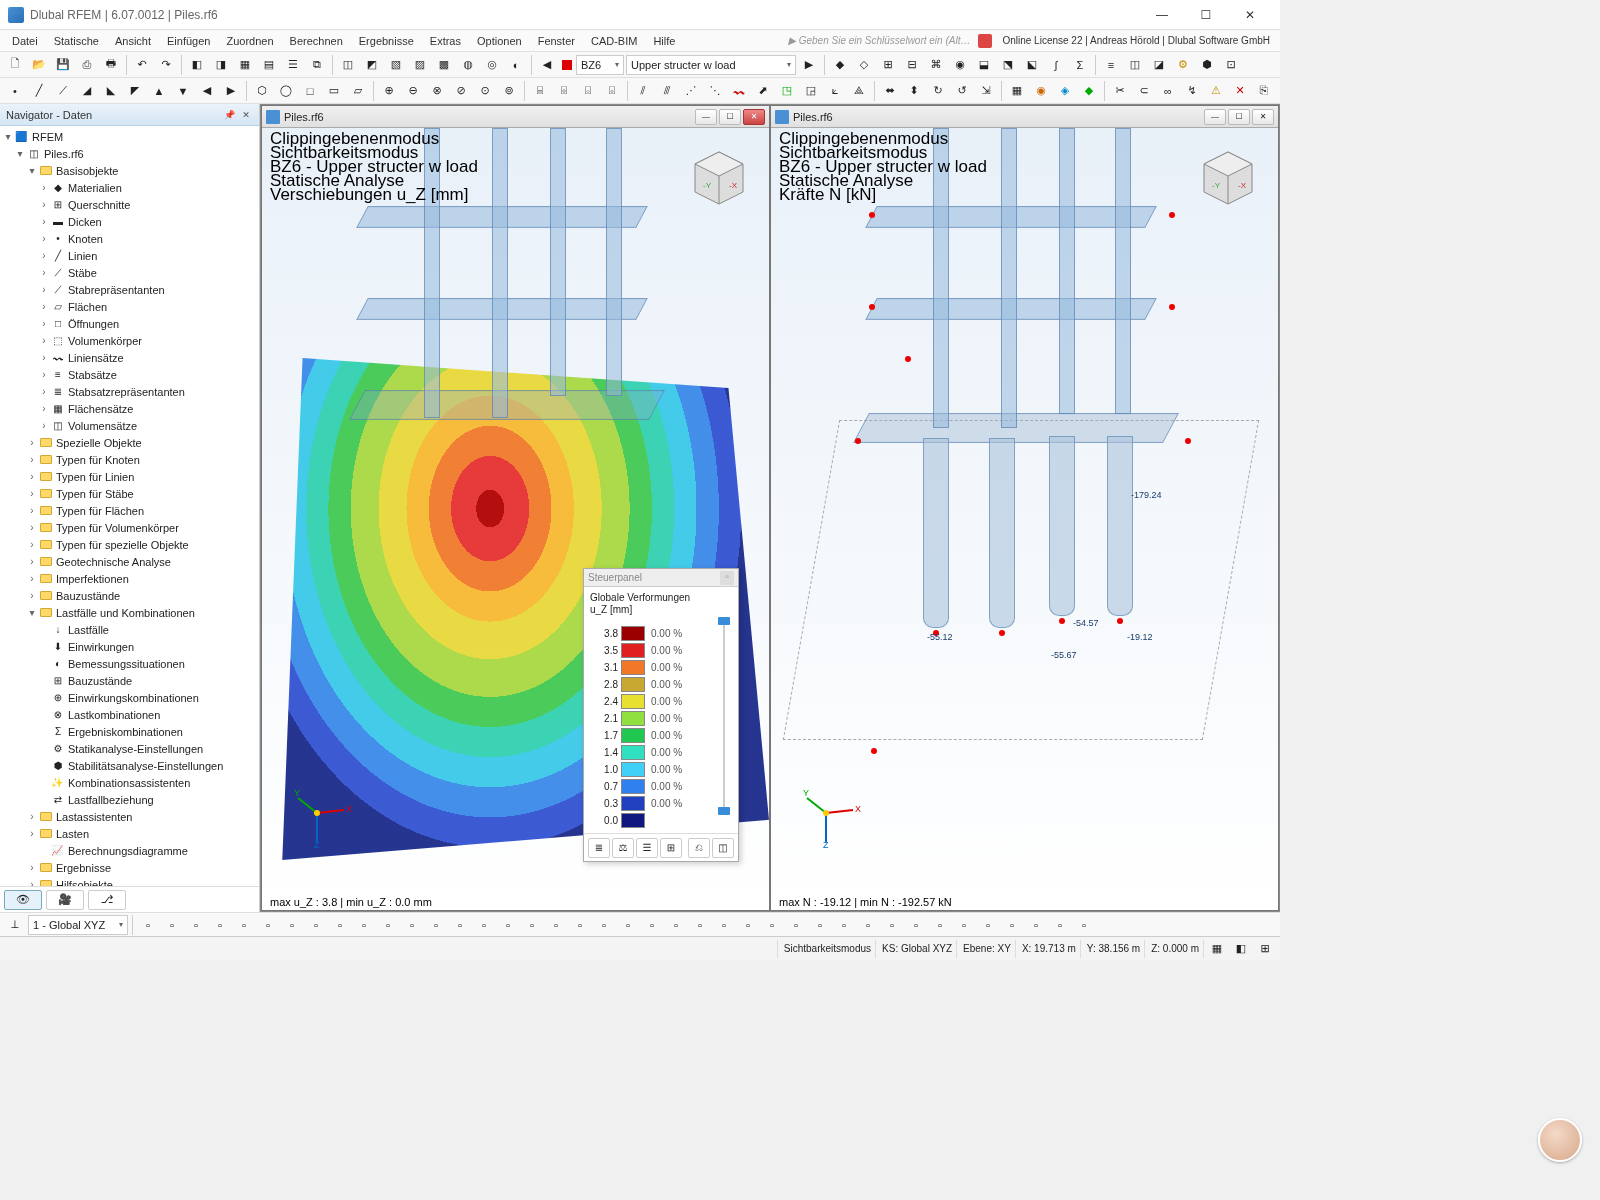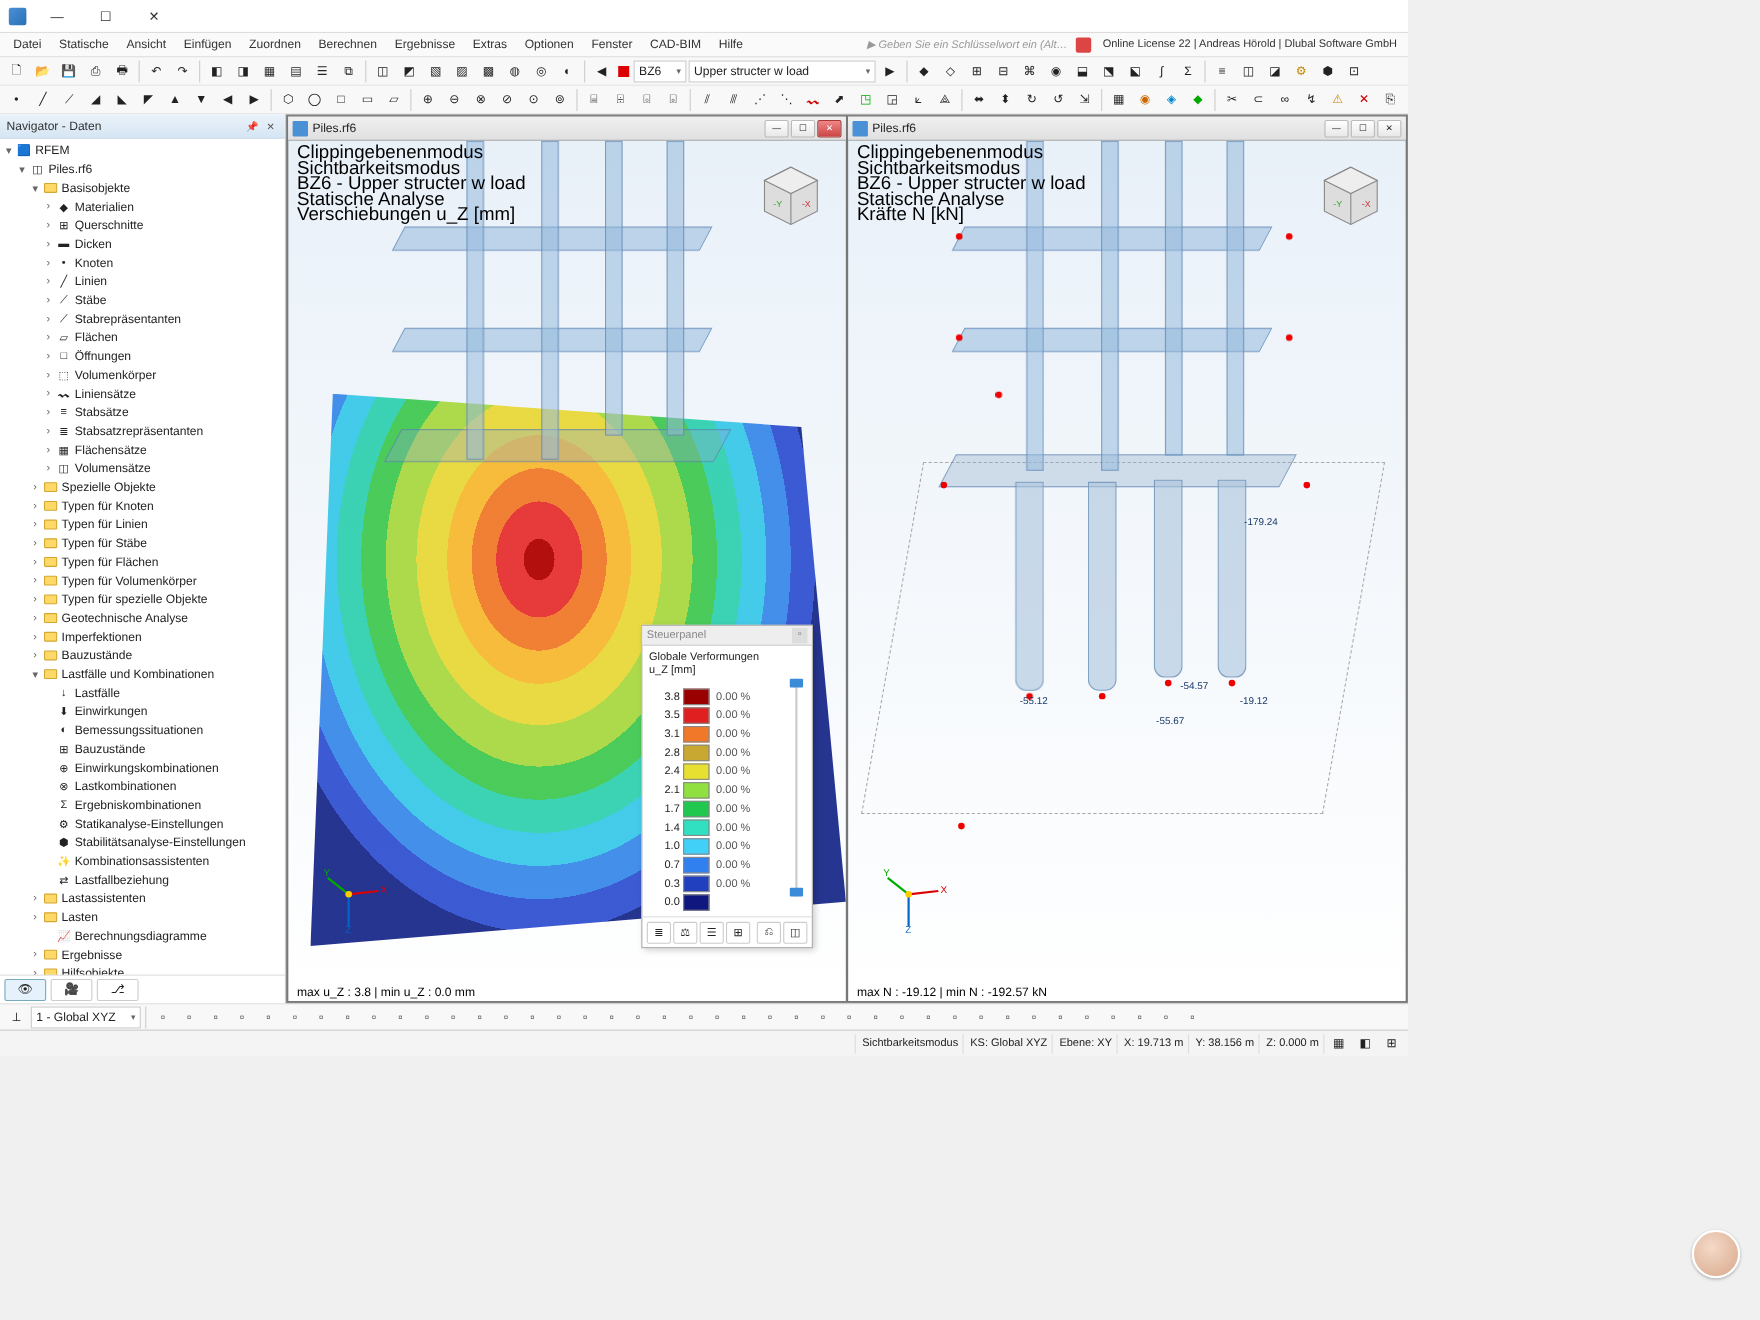"Dlubal RFEM | 6.07.0012 |" div.title { html: none -> <div>Dlubal RFEM | 6.07.0012 | Piles.rf6</div> }
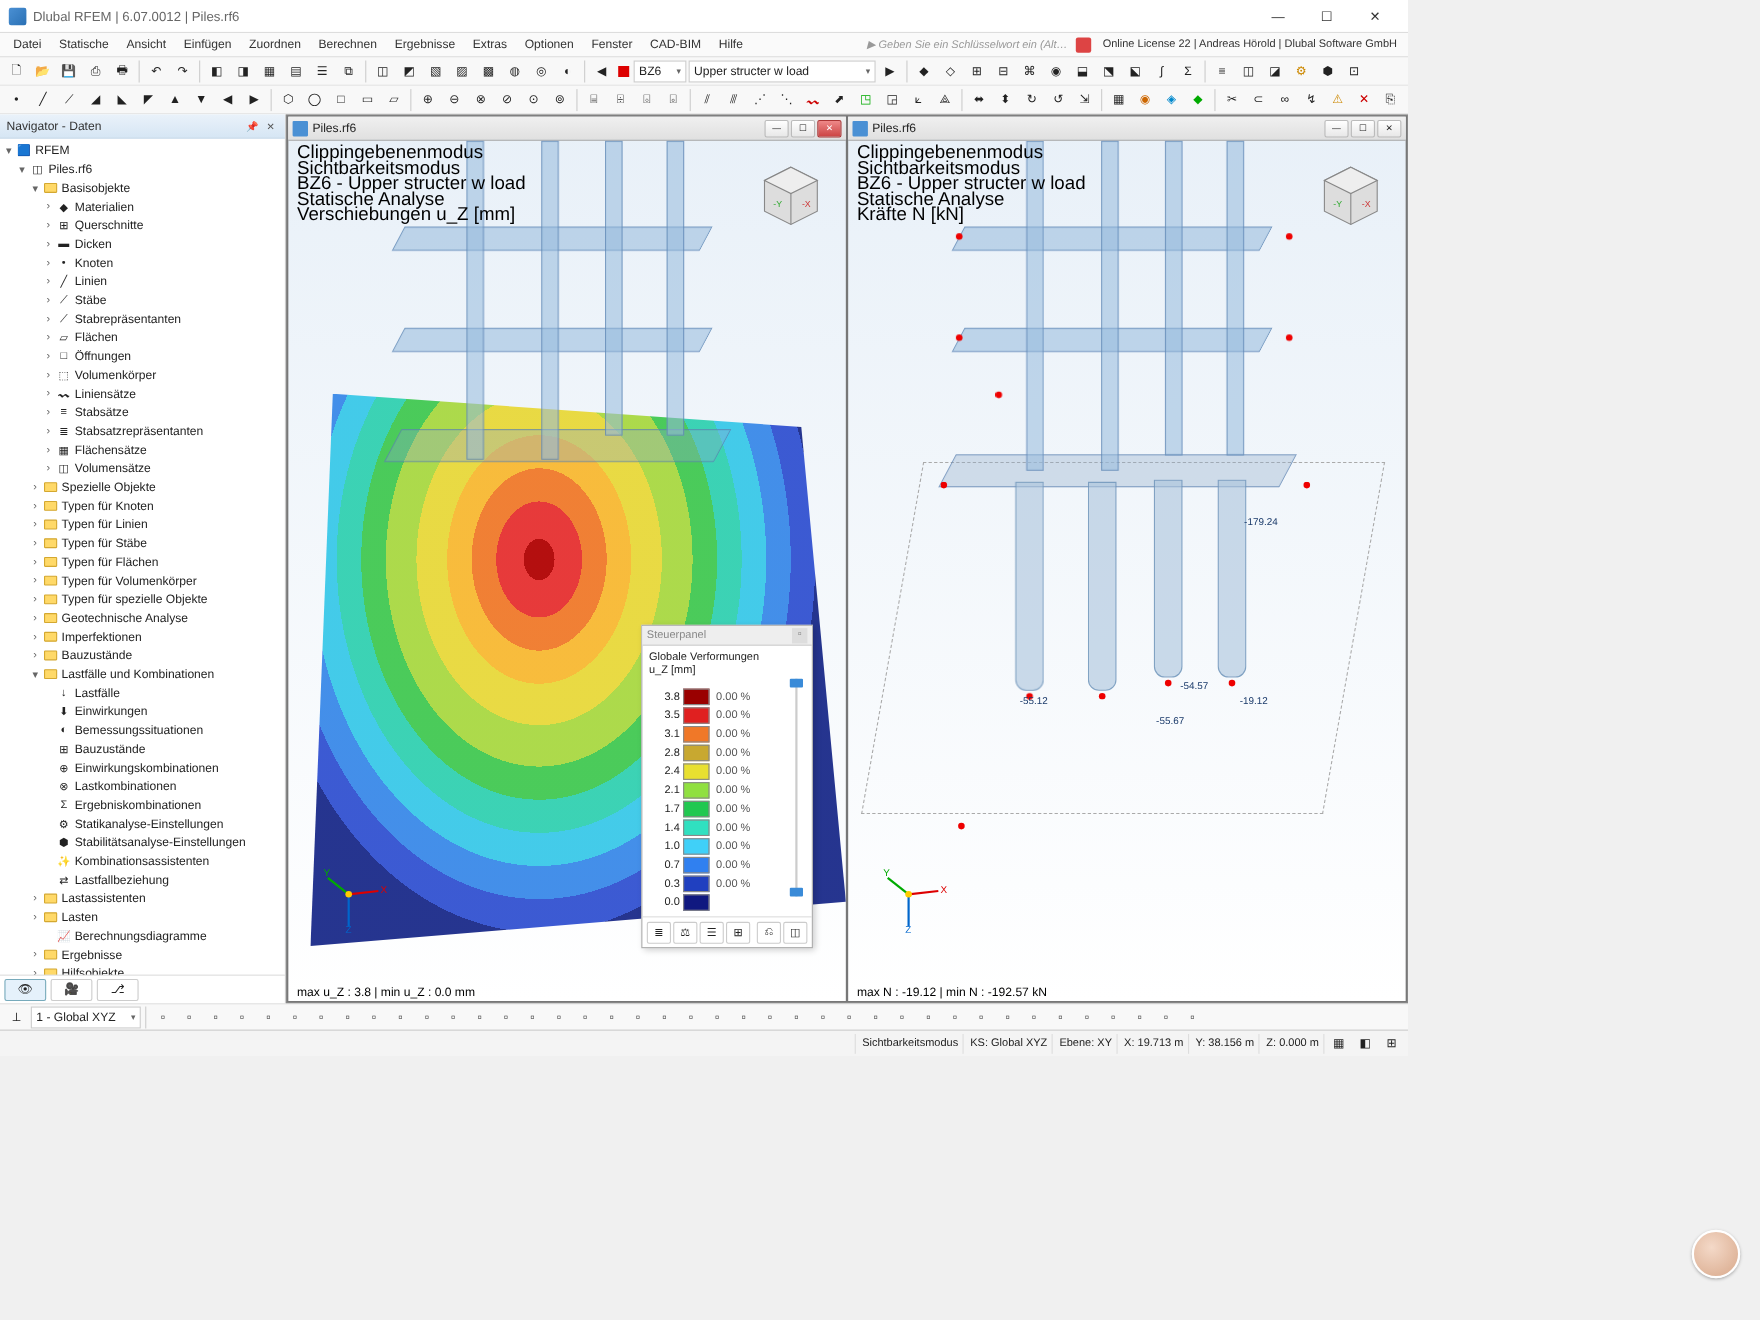"-179.24" div.valtag { top: 341px -> 362px }
